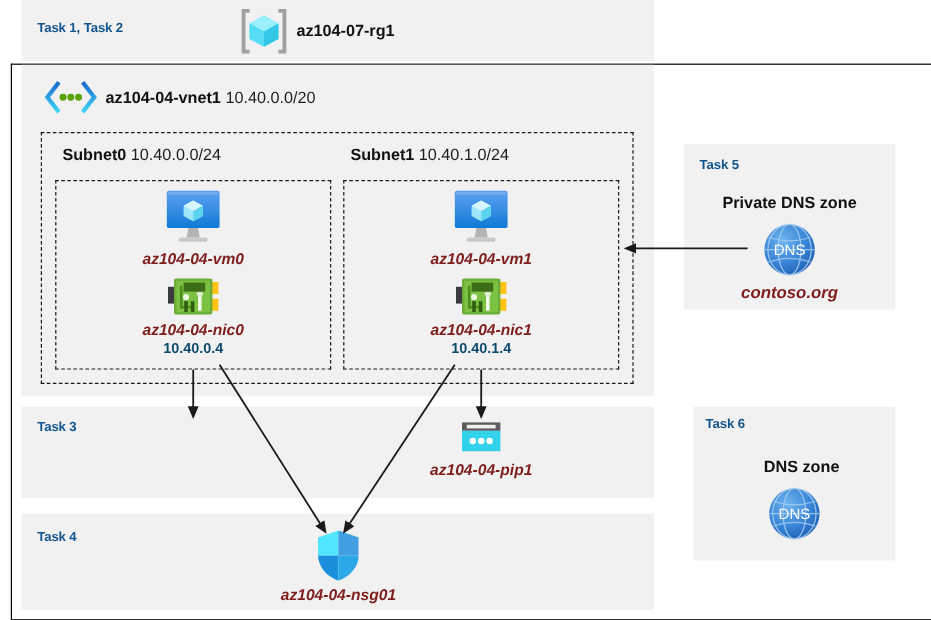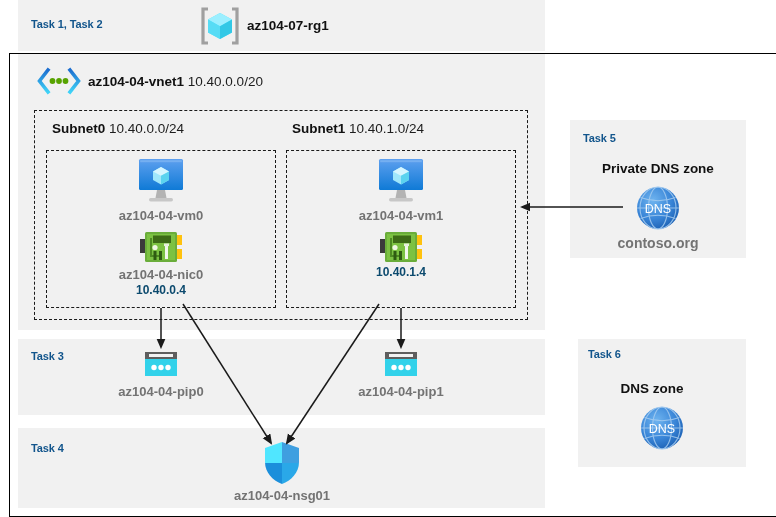"az104-04-vm0" .node .caption { color: #737373 -> #7f1d1d; font-style: none -> italic }
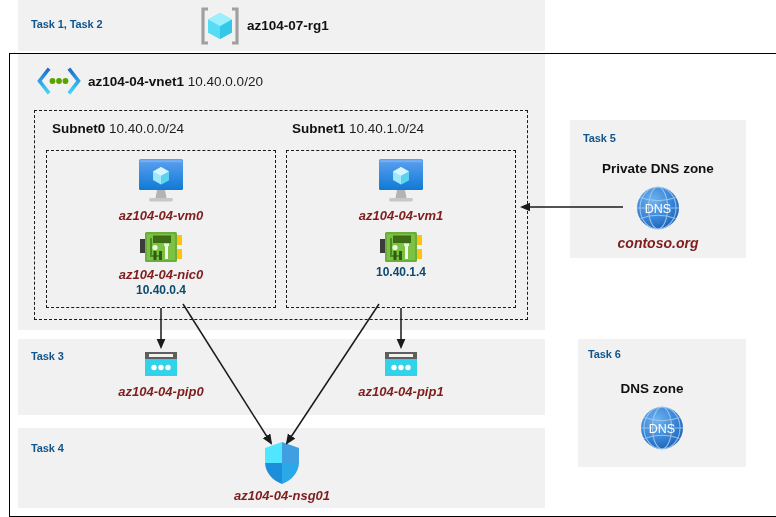"az104-04-nic1" div.caption { html: none -> <div>az104-04-nic1</div> }
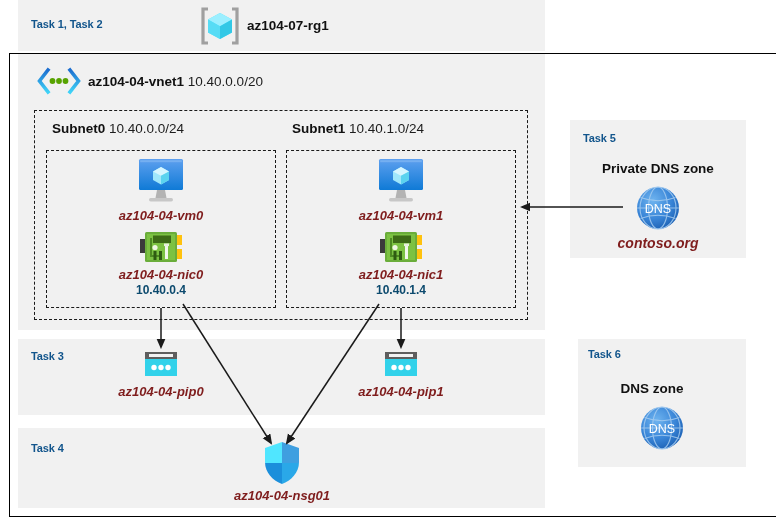"az104-04-pip0" div.node { html: <div> <span> <svg> <rect></rect> <rect></rect> <rect></rect> <circle></circle> <circle></circle> <circle></circle> </svg> </span> <div>az104-04-pip0</div> </div> -> none }
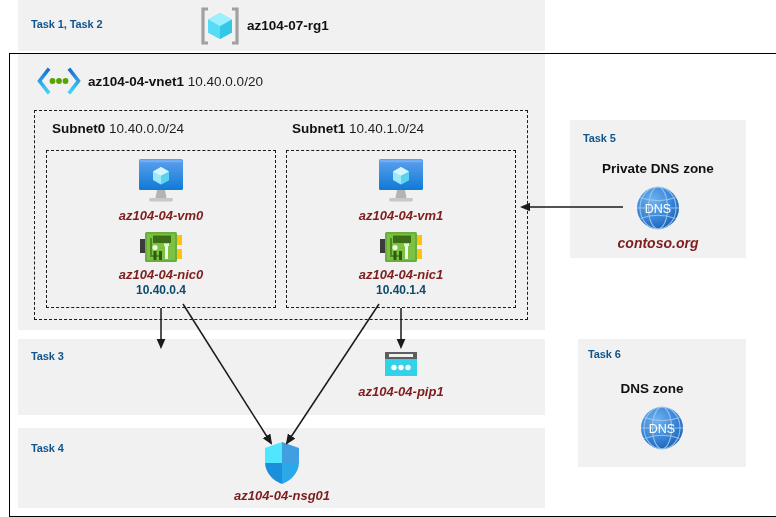"DNS zone" div.heading-bold { left: 578px -> 594px }
